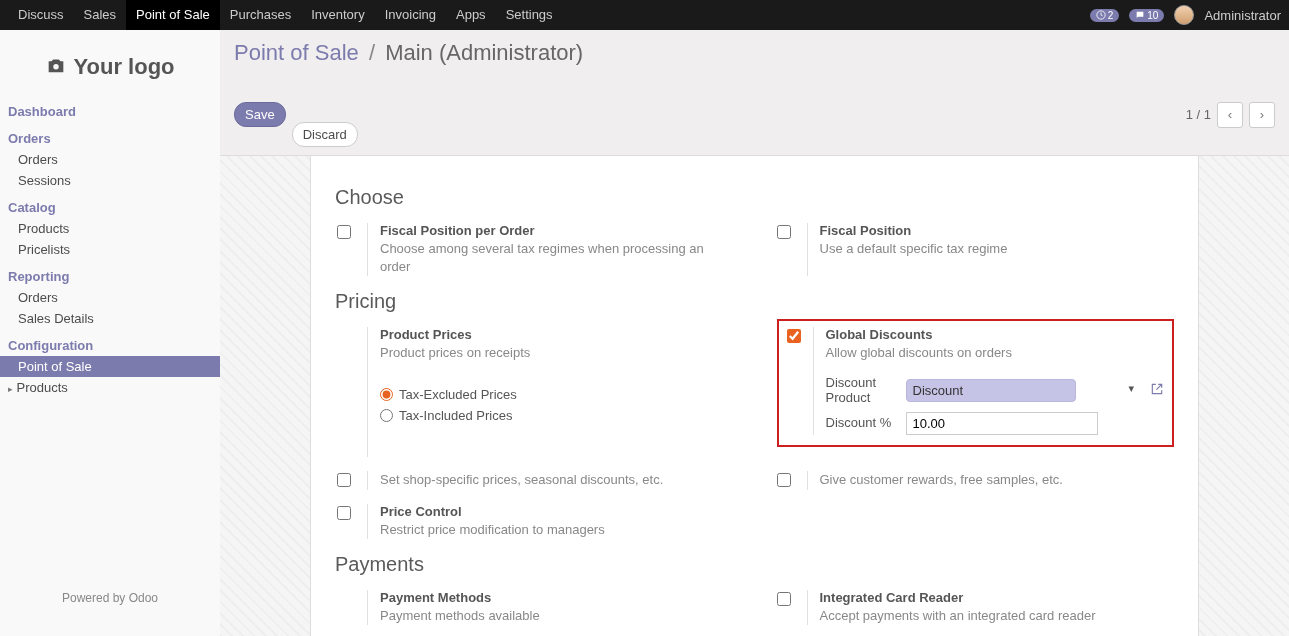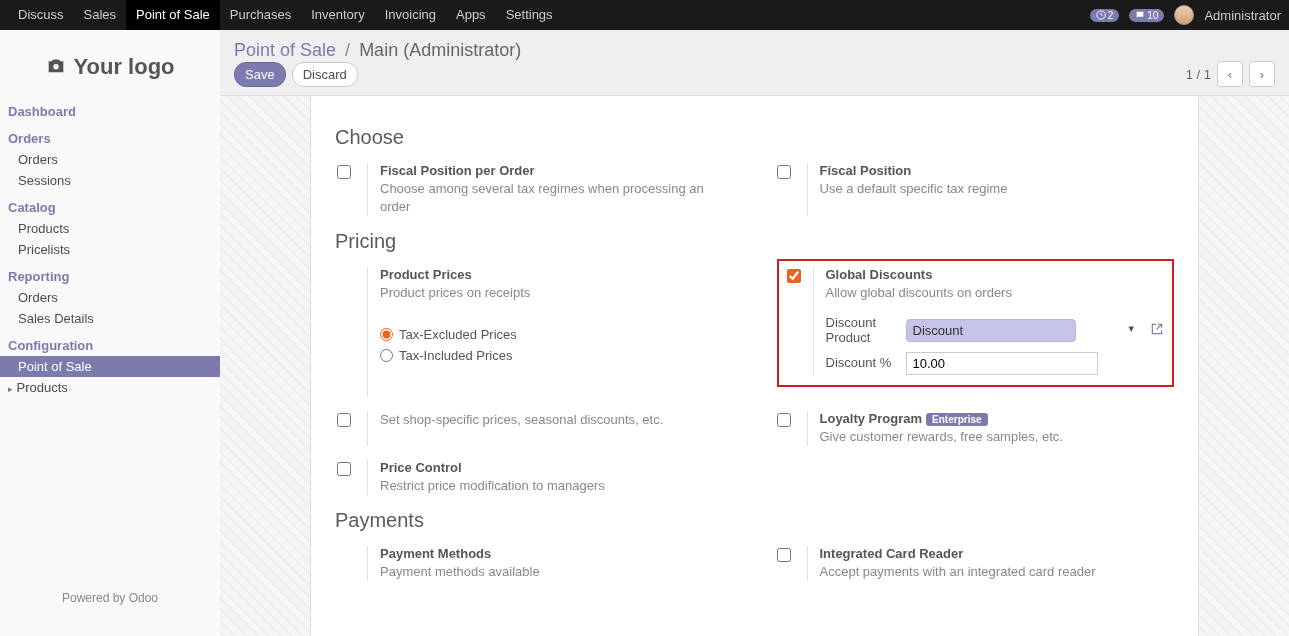"Point of Sale / Main" .breadcrumb { font-size: 18px -> 22px; margin-bottom: 0 -> 16px }
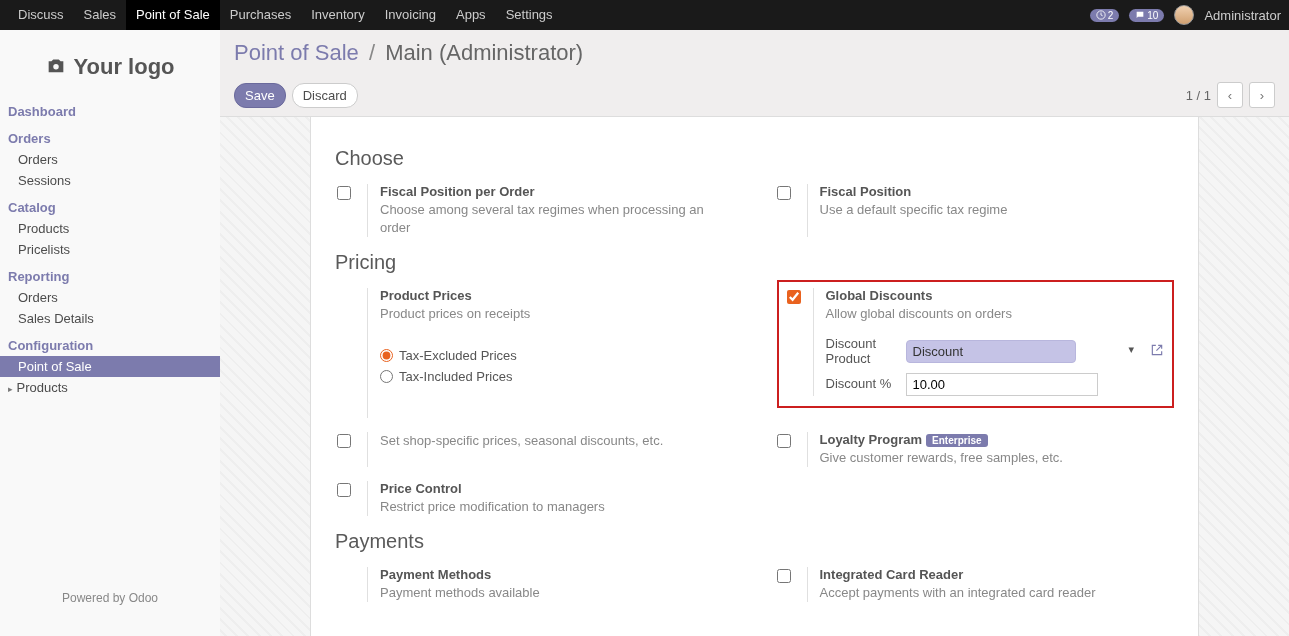"Discard" .btn-default { margin-top: none -> 40px }
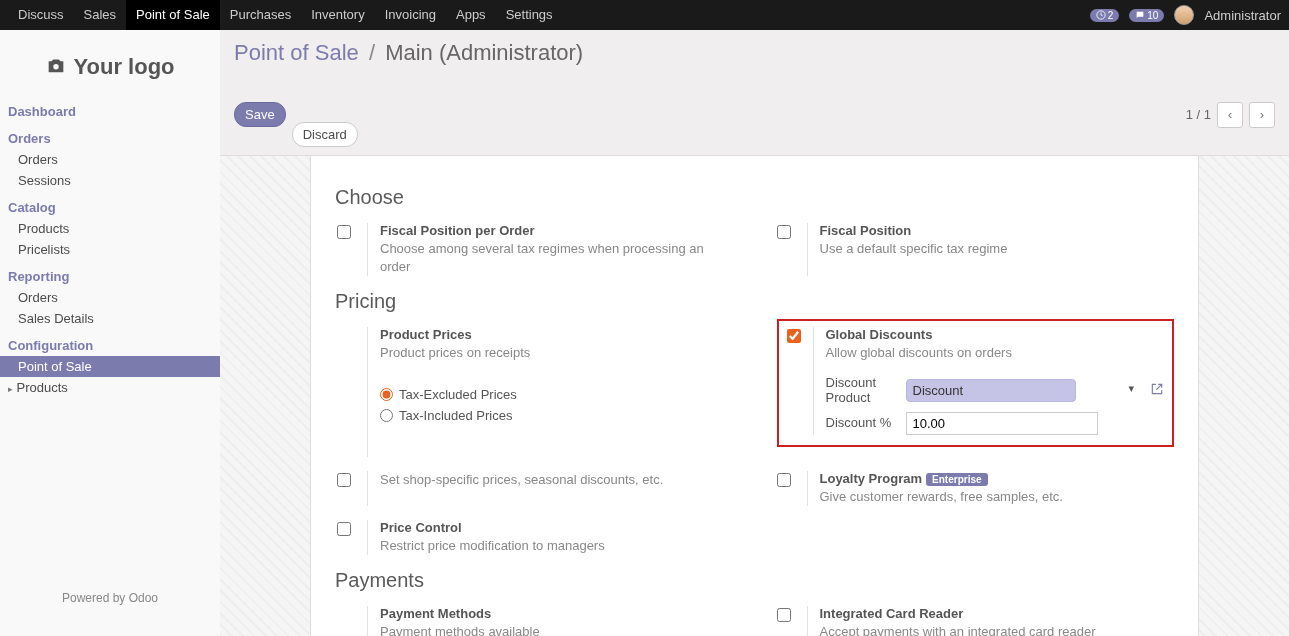"Loyalty Program Enterprise" div.setting-title { html: <div><span>Loyalty Program</span><span>Enterprise</span></div> -> none }
